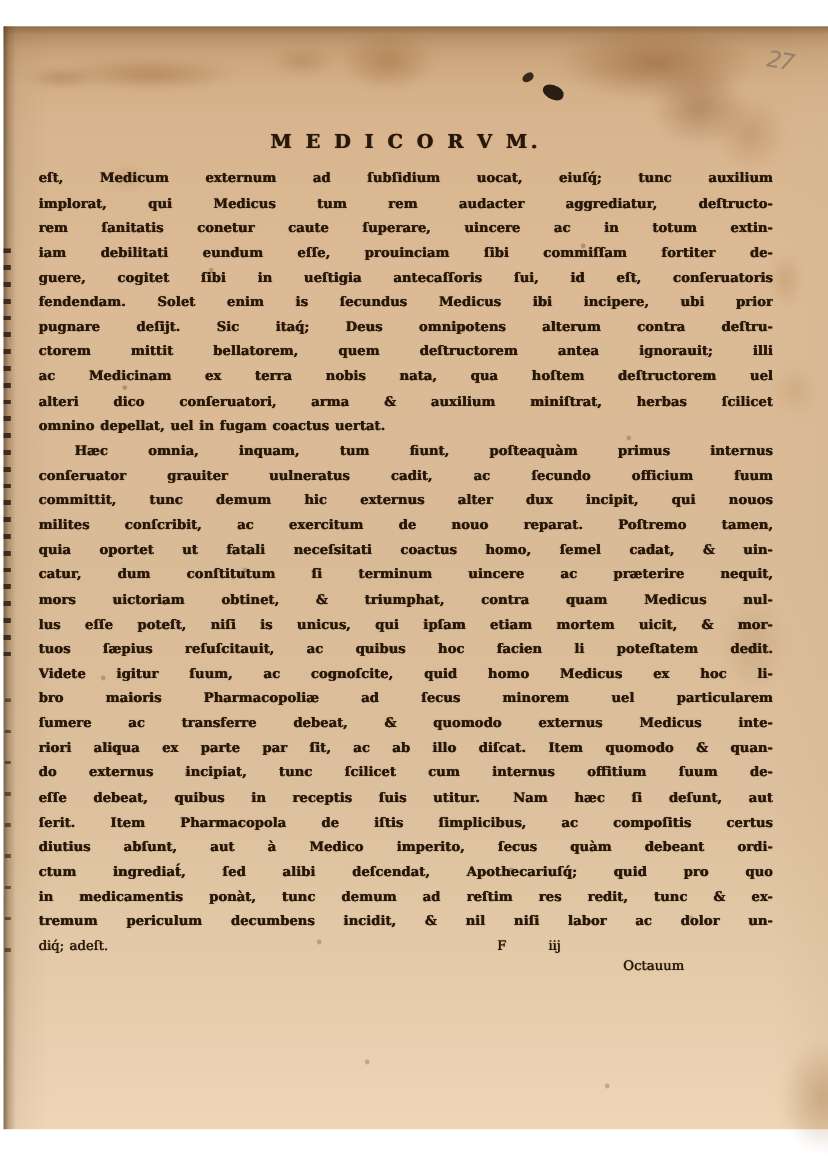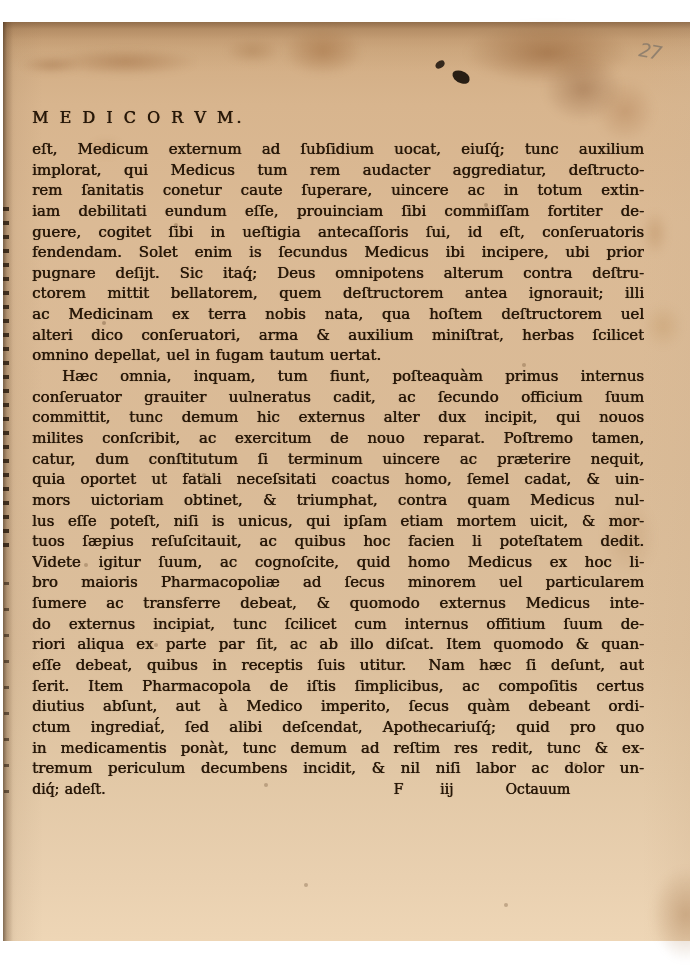"M E D I C" .running-header { font-weight: normal -> bold; text-align: none -> center }
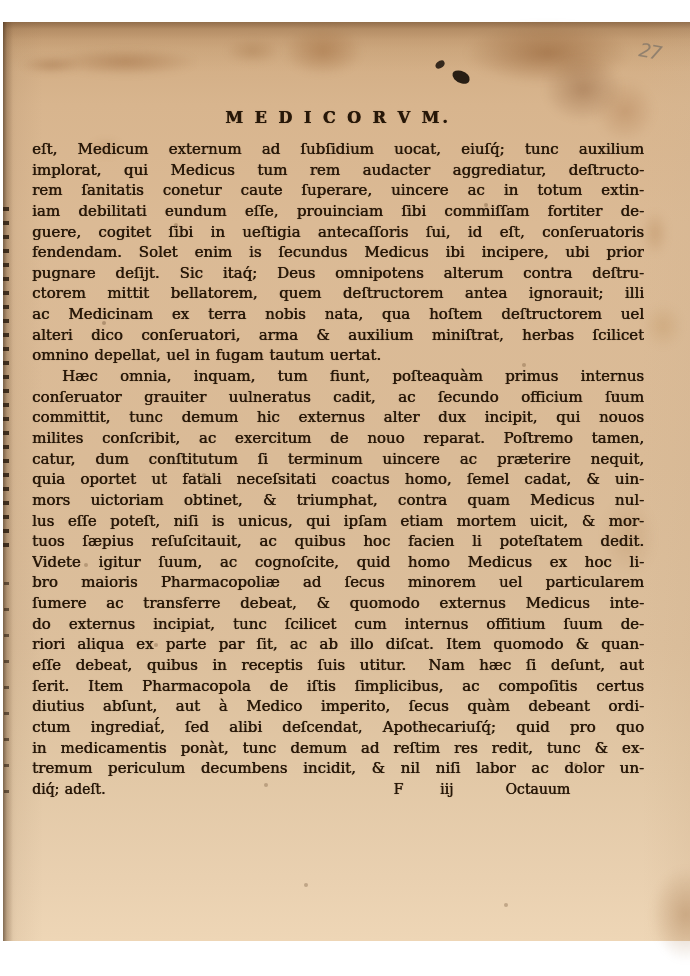"eſt, Medicum externum ad ſubſidium" .line { font-size: 15px -> 11px; font-weight: none -> bold }
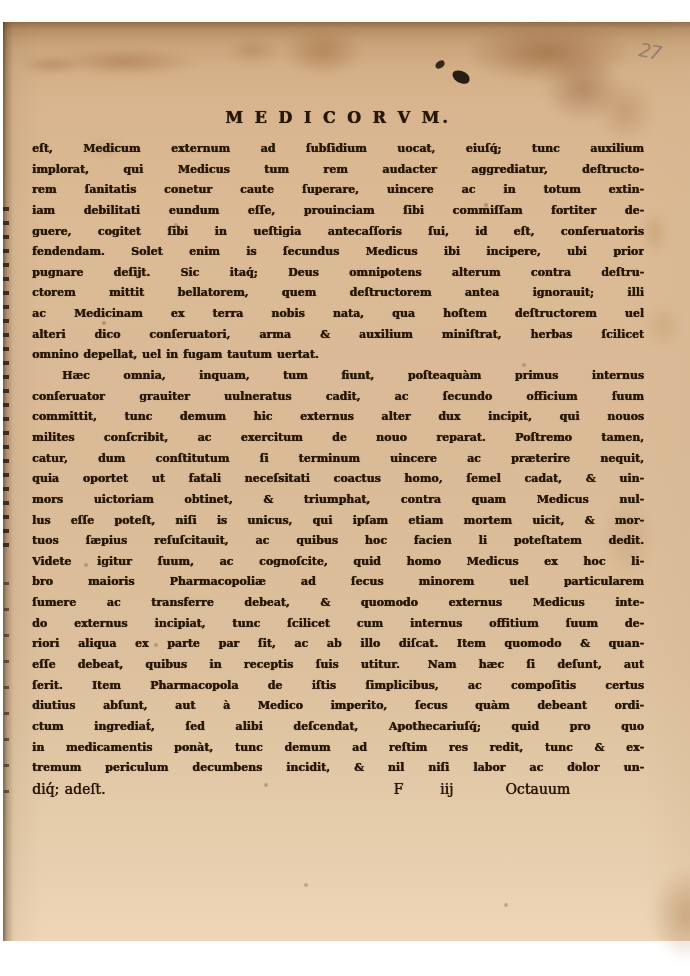"omnino depellat, uel in fugam" div.line { text: tautum -> coactus }
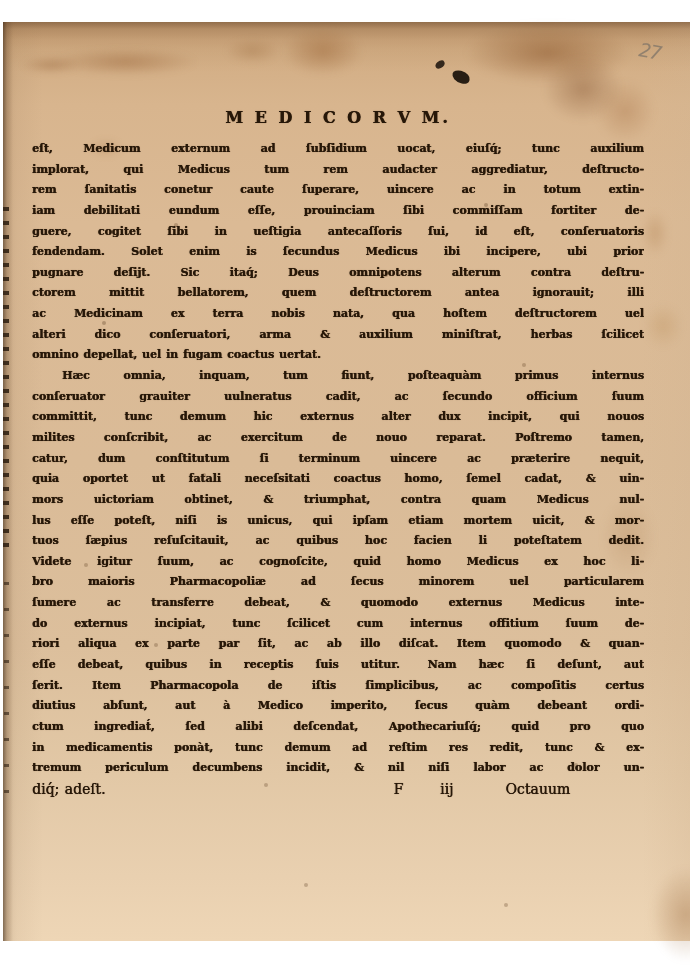"catur, dum conſtitutum ſi terminum" div.line { order: before "quia oportet ut fatali neceſsitati" -> after "quia oportet ut fatali neceſsitati" }
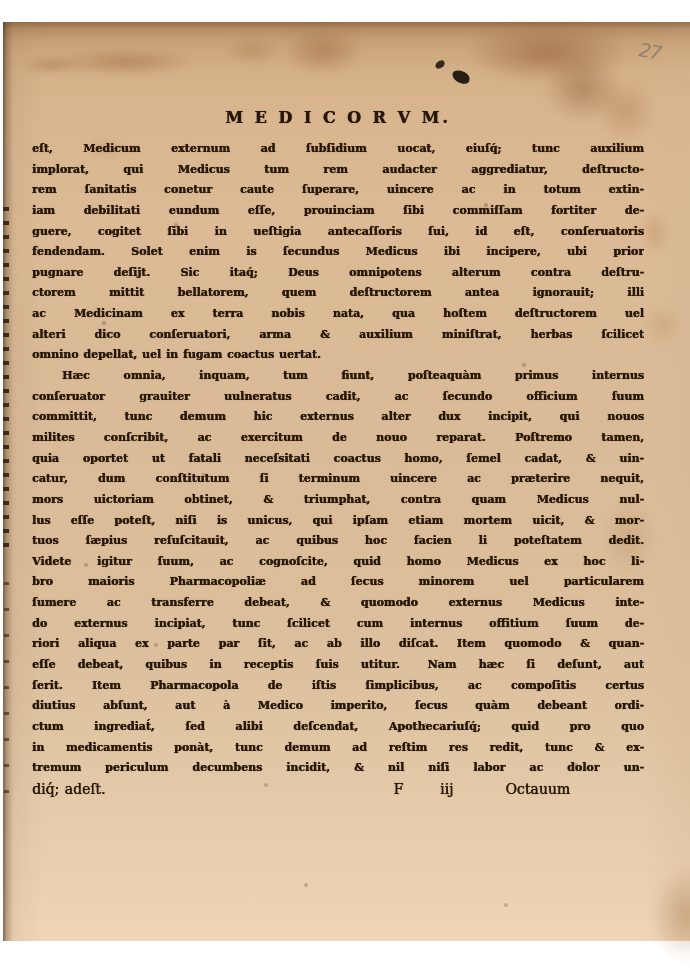"do externus incipiat, tunc ſcilicet" div.line { order: before "riori aliqua ex parte par" -> after "riori aliqua ex parte par" }
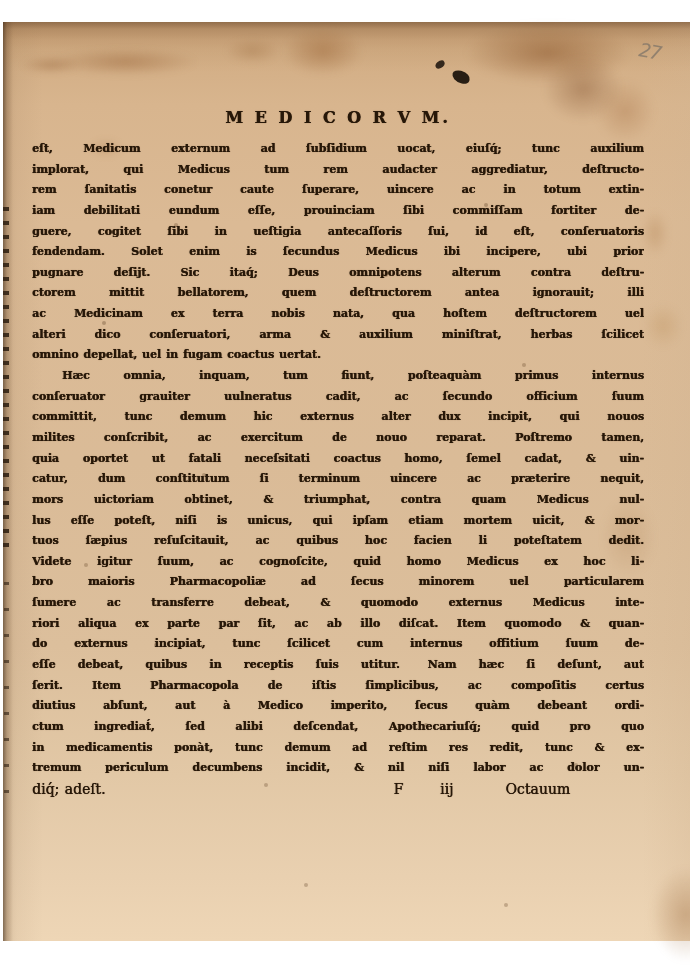"diq́; adeſt." .last-line { font-size: 14px -> 11px }
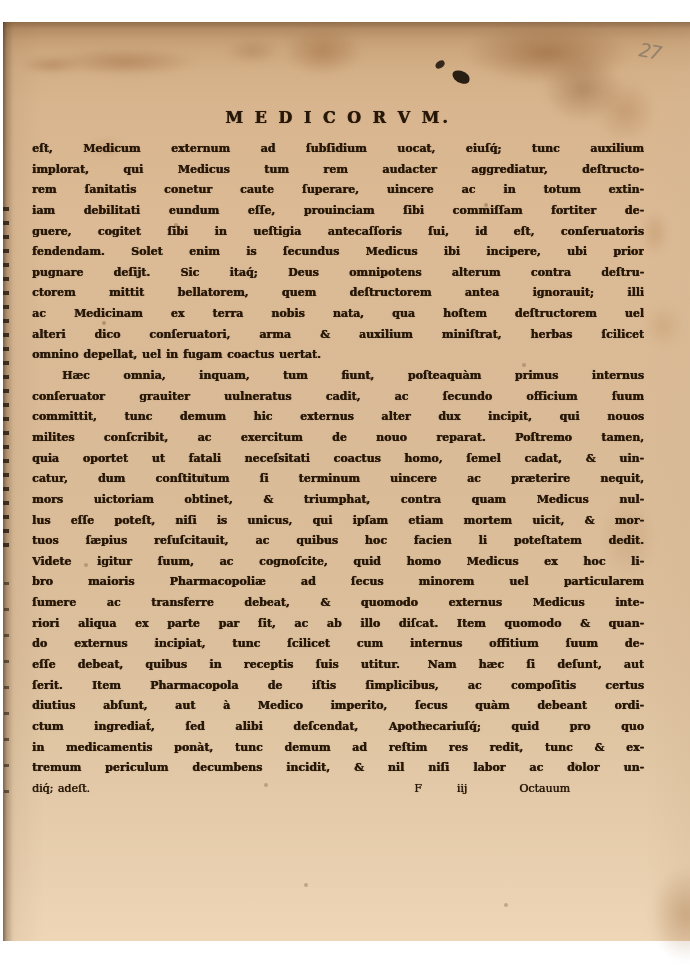"Octauum" .catch { margin-top: none -> 16px }
